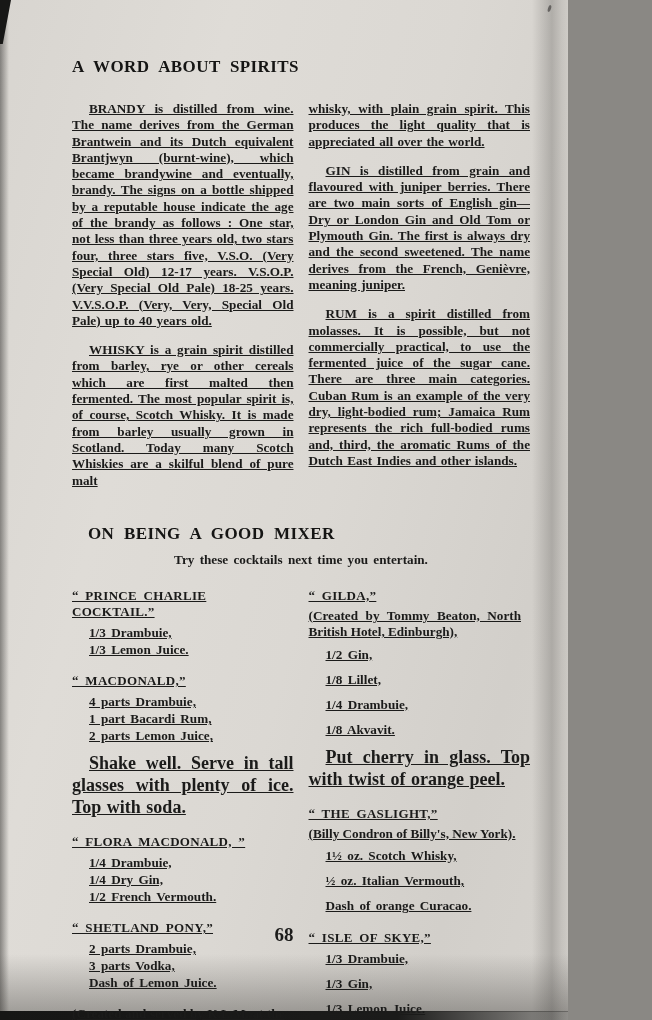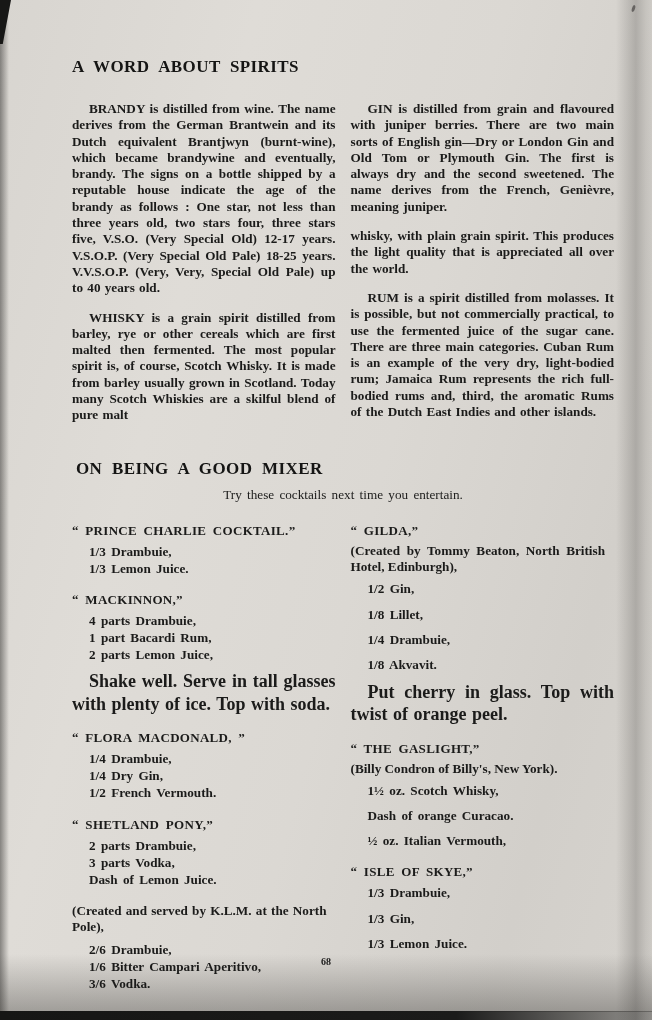"A WORD ABOUT SPIRITS" .page { width: 652px -> 568px }
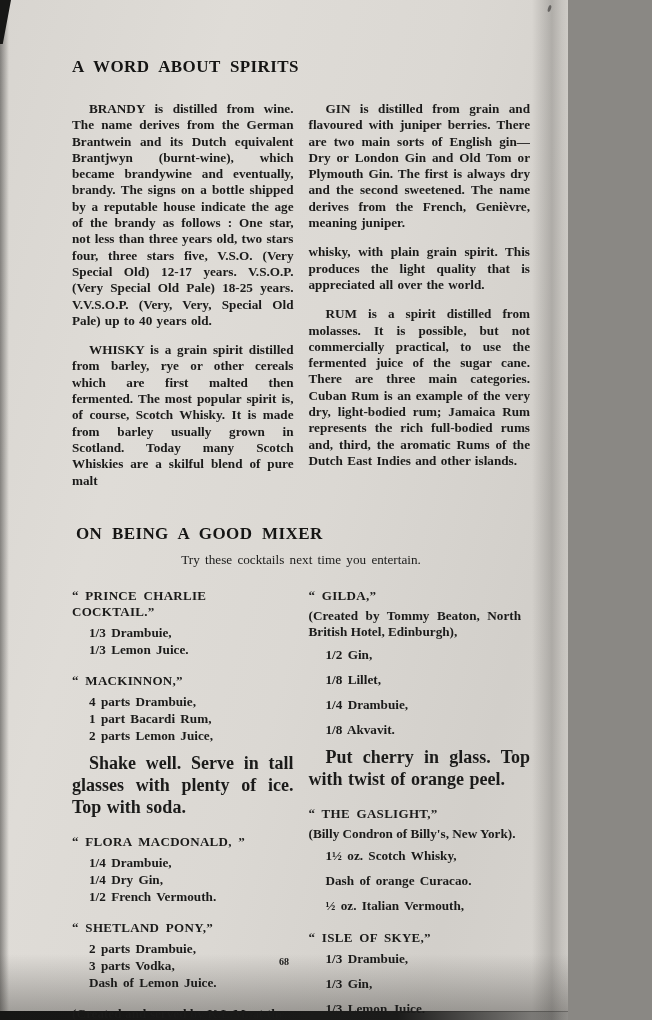"BRANDY is distilled from wine." .cols { text-decoration: none -> underline }
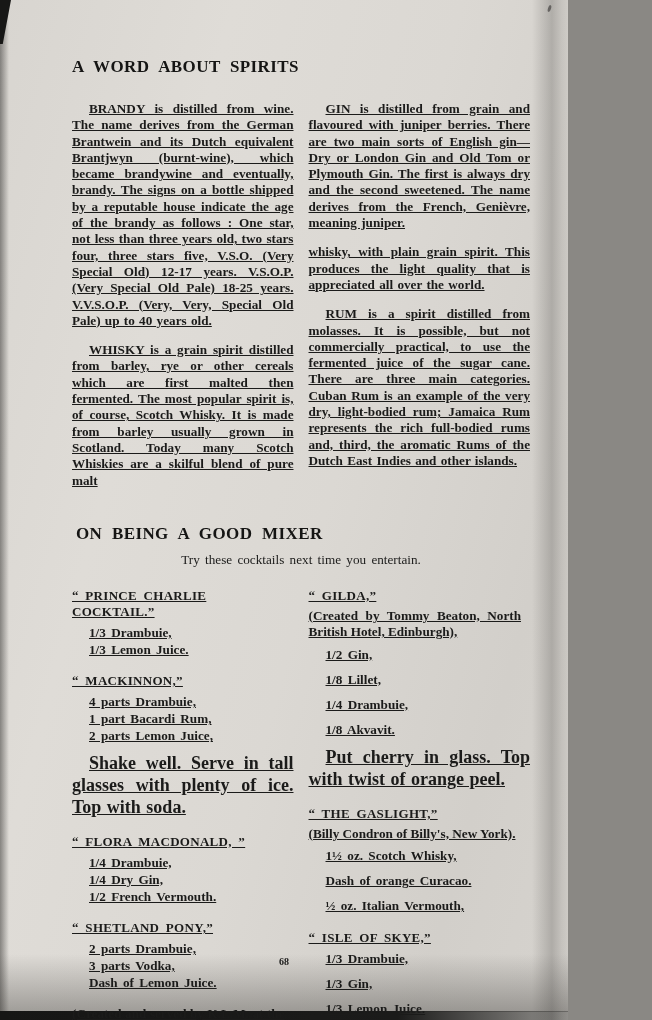"GIN is distilled from grain" p.para { order: before "whisky, with plain grain spirit." -> after "whisky, with plain grain spirit." }
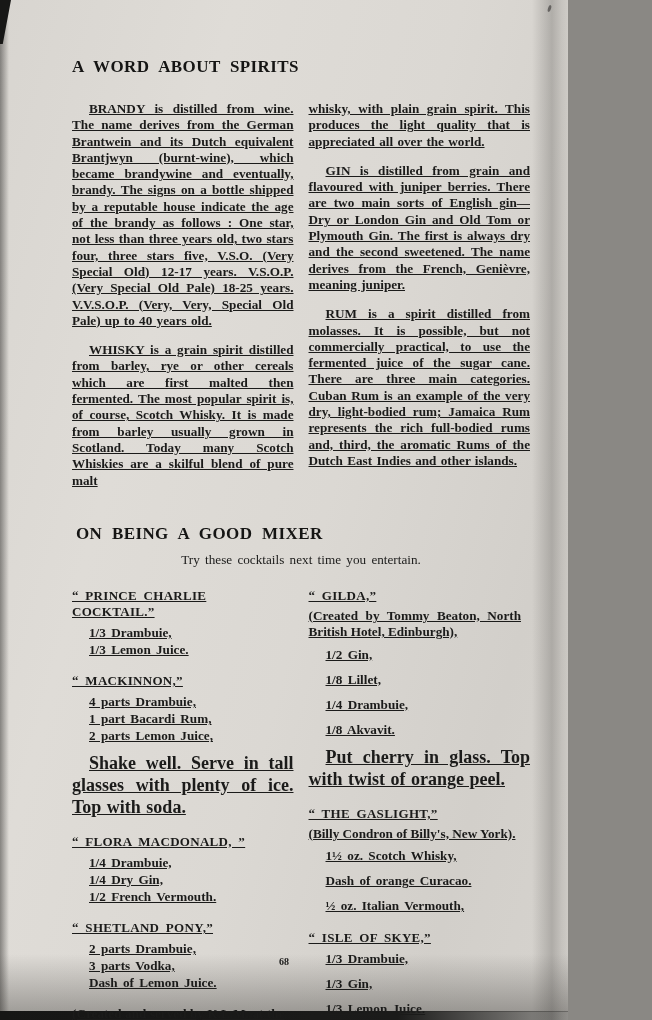"ON BEING A GOOD MIXER" h1.sec-title-2 { margin: 22px 0 8px 4px -> 22px 0 8px 16px }
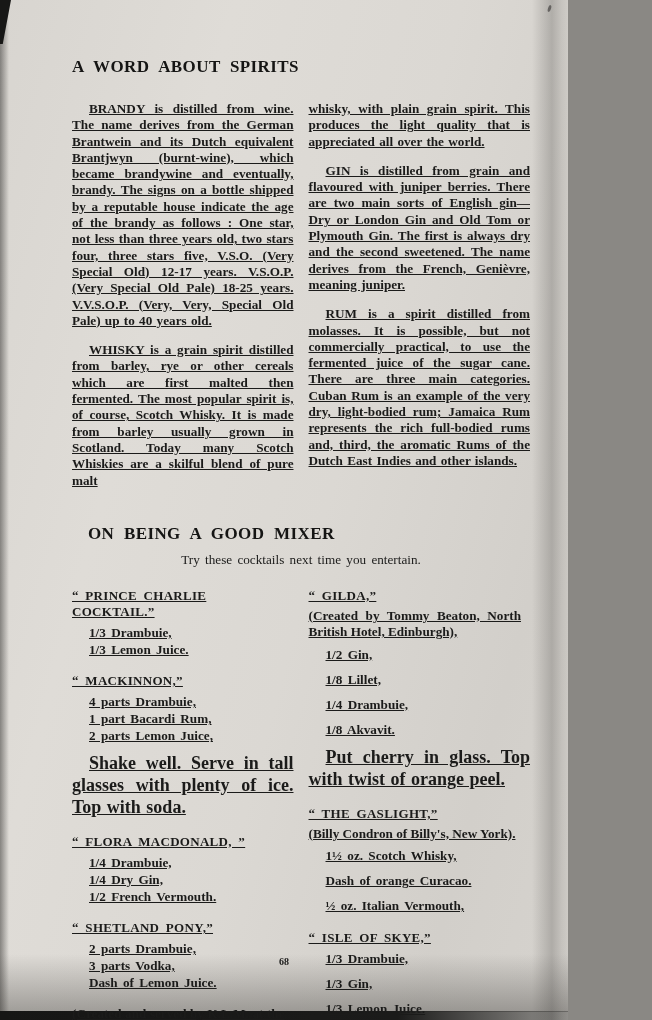"Try these cocktails next time" .intro { font-weight: normal -> bold }
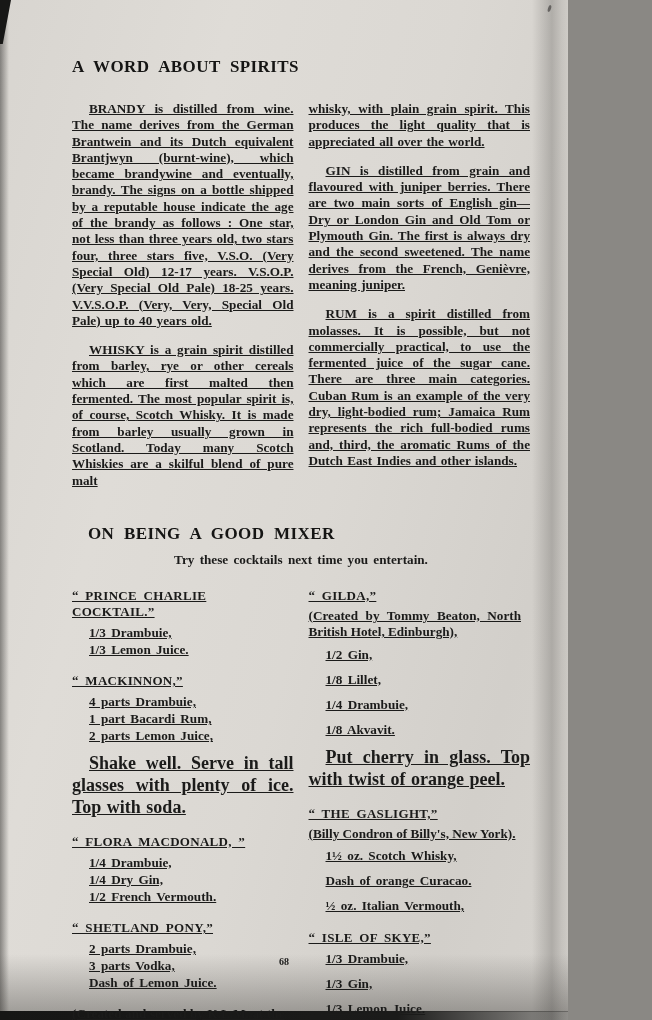"“ MACKINNON,”" div.cname { text: MACKINNON -> MACDONALD }
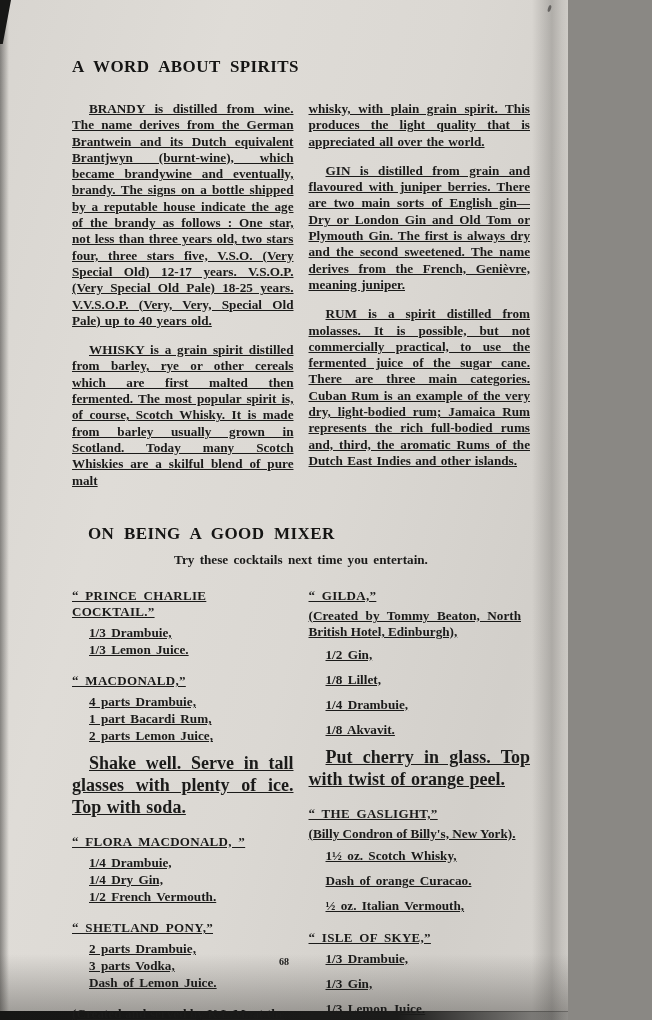"Dash of orange Curacao." div.ing { order: before "½ oz. Italian Vermouth," -> after "½ oz. Italian Vermouth," }
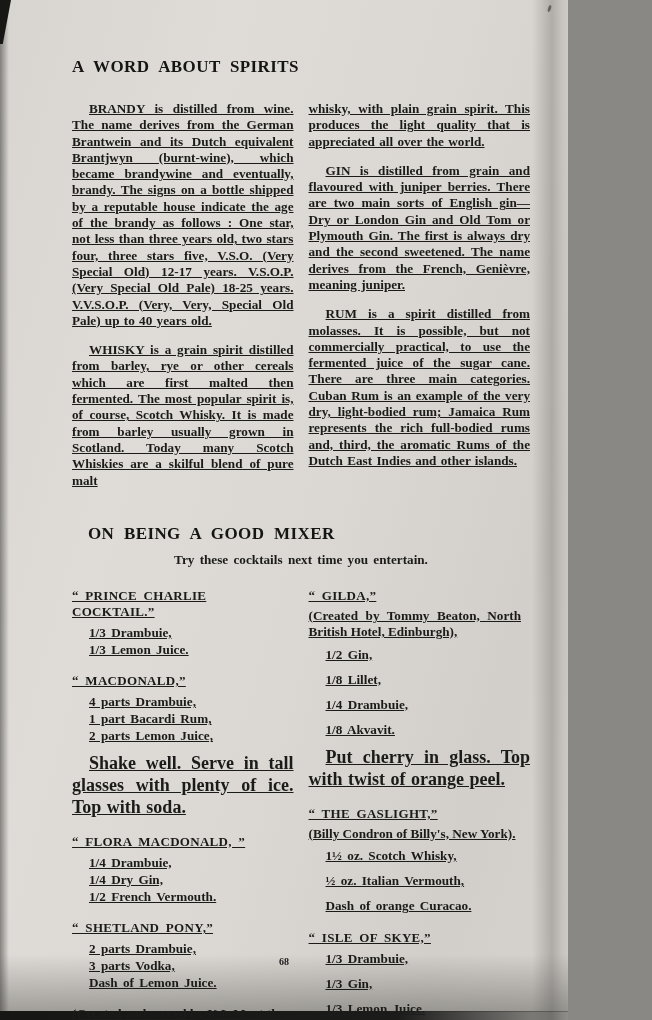"68" .pageno { bottom: 53px -> 74px; font-size: 10px -> 19px }
